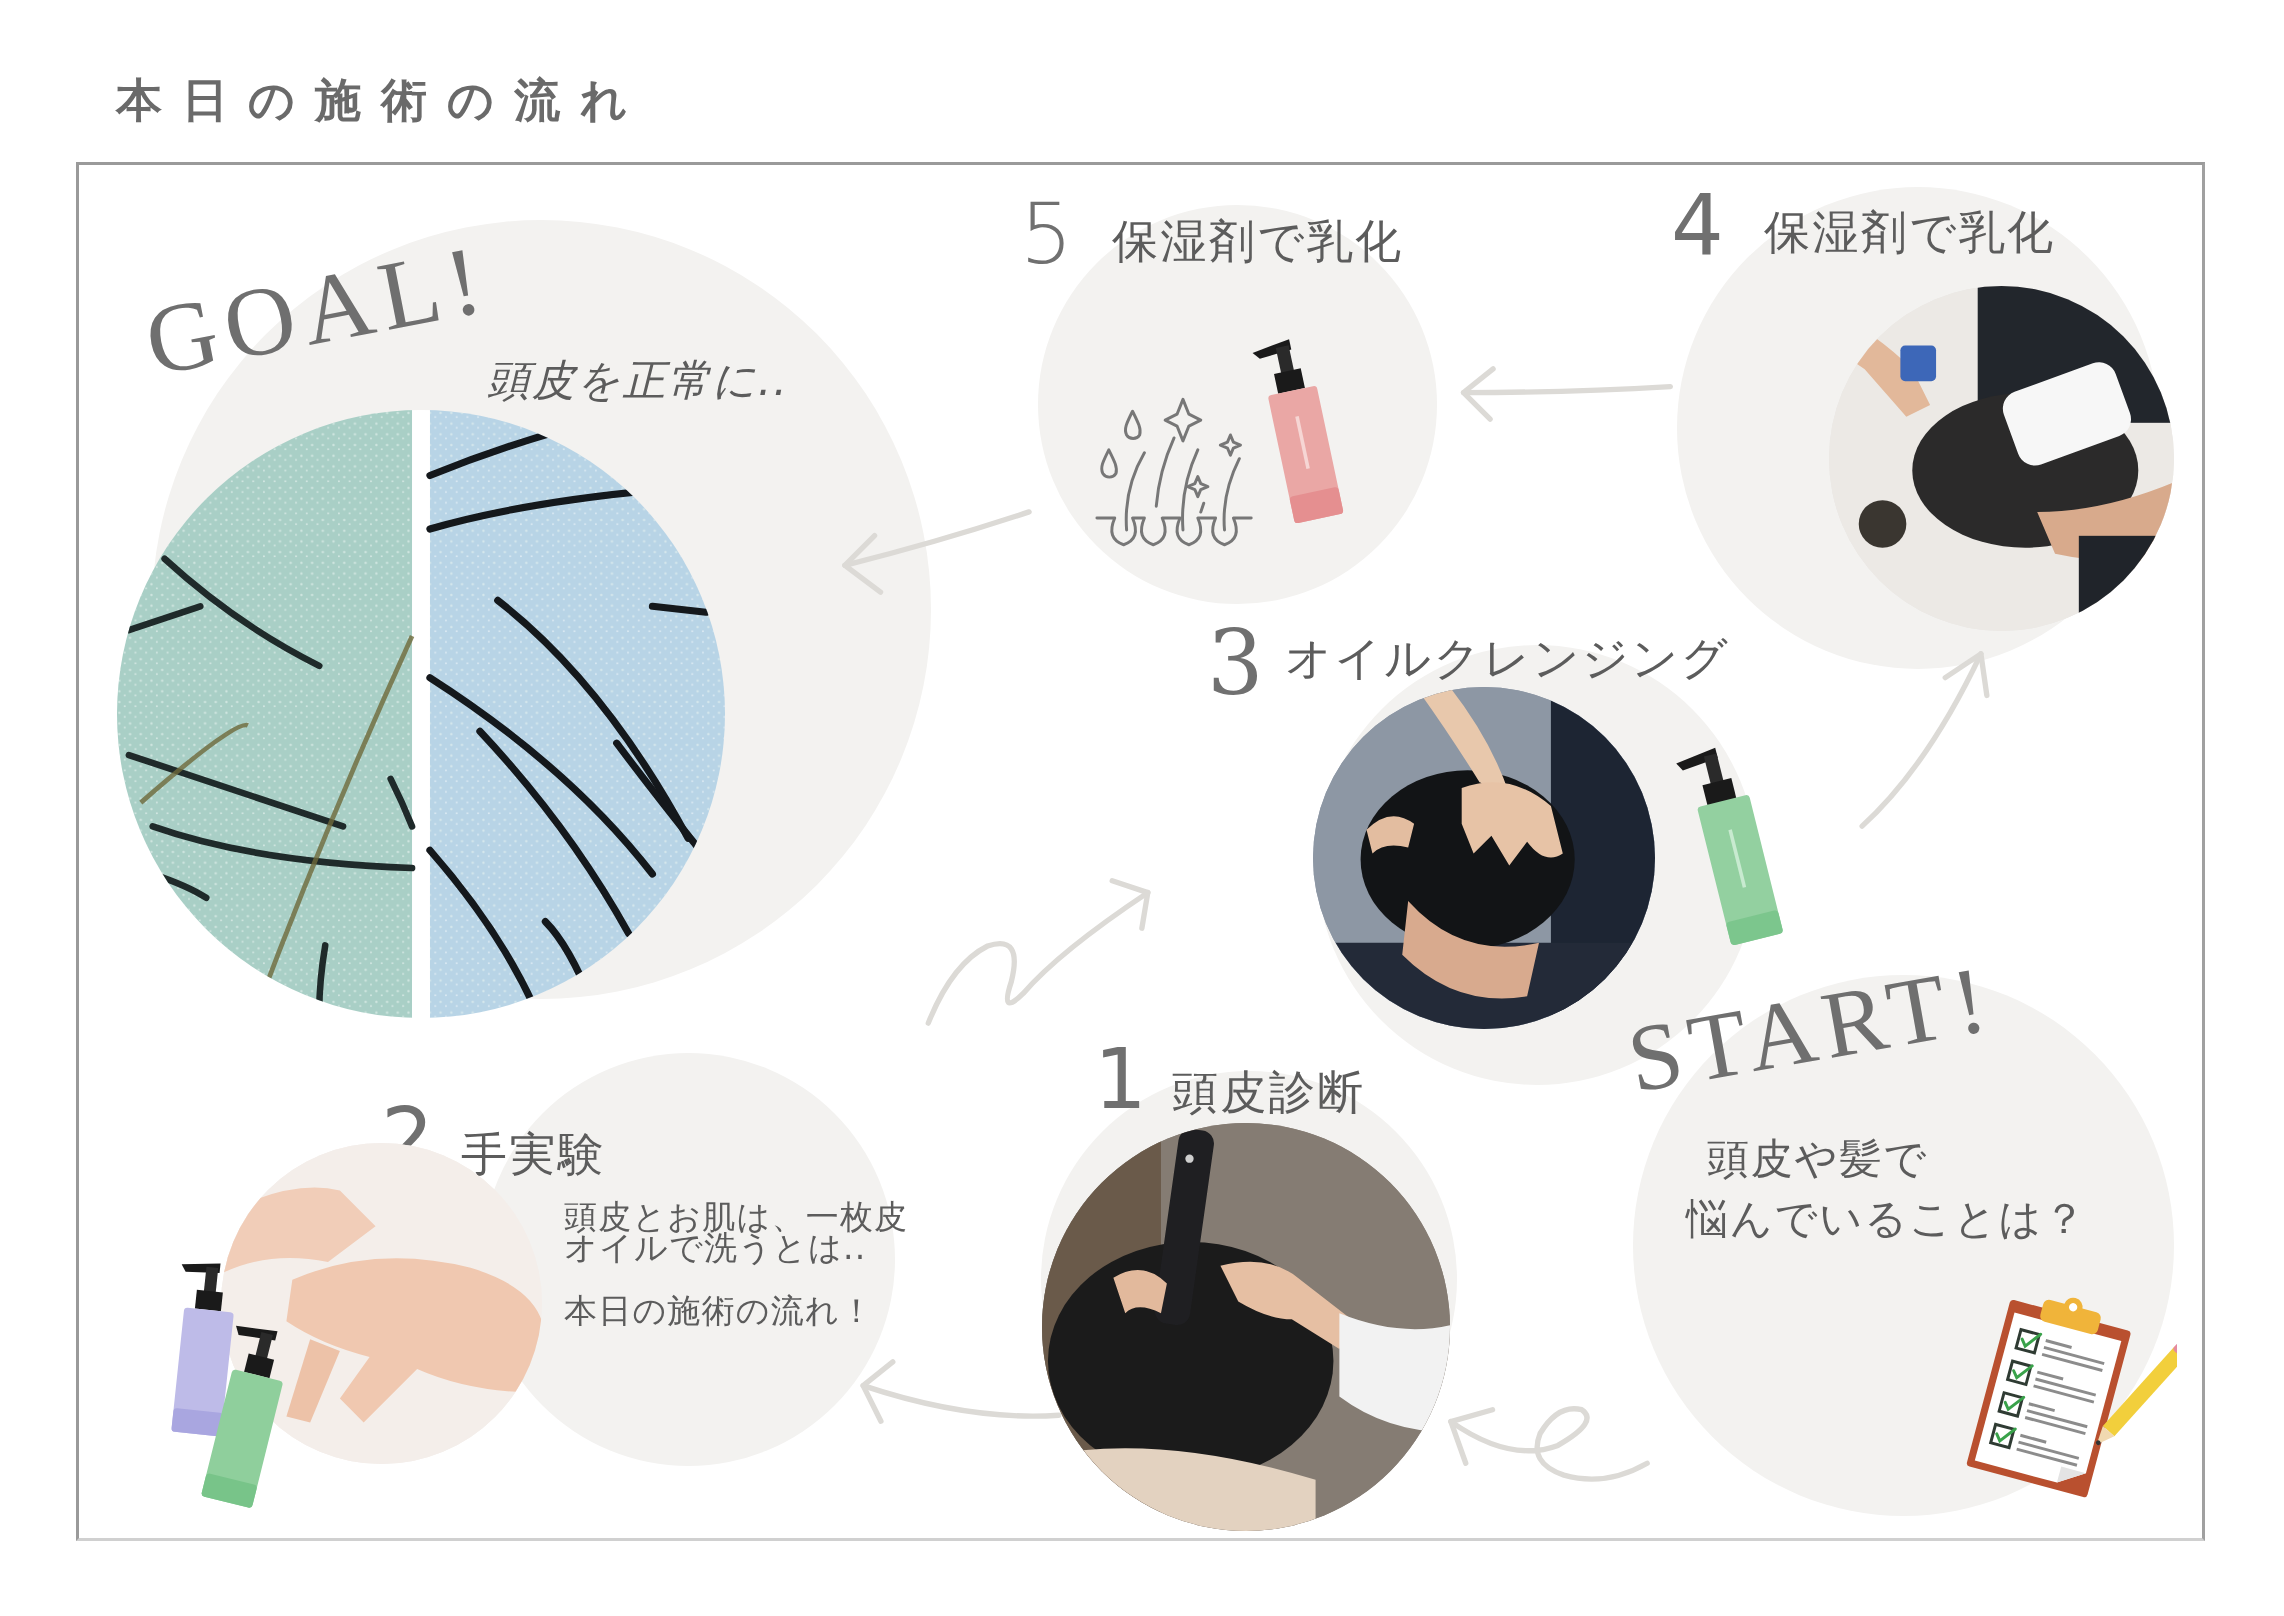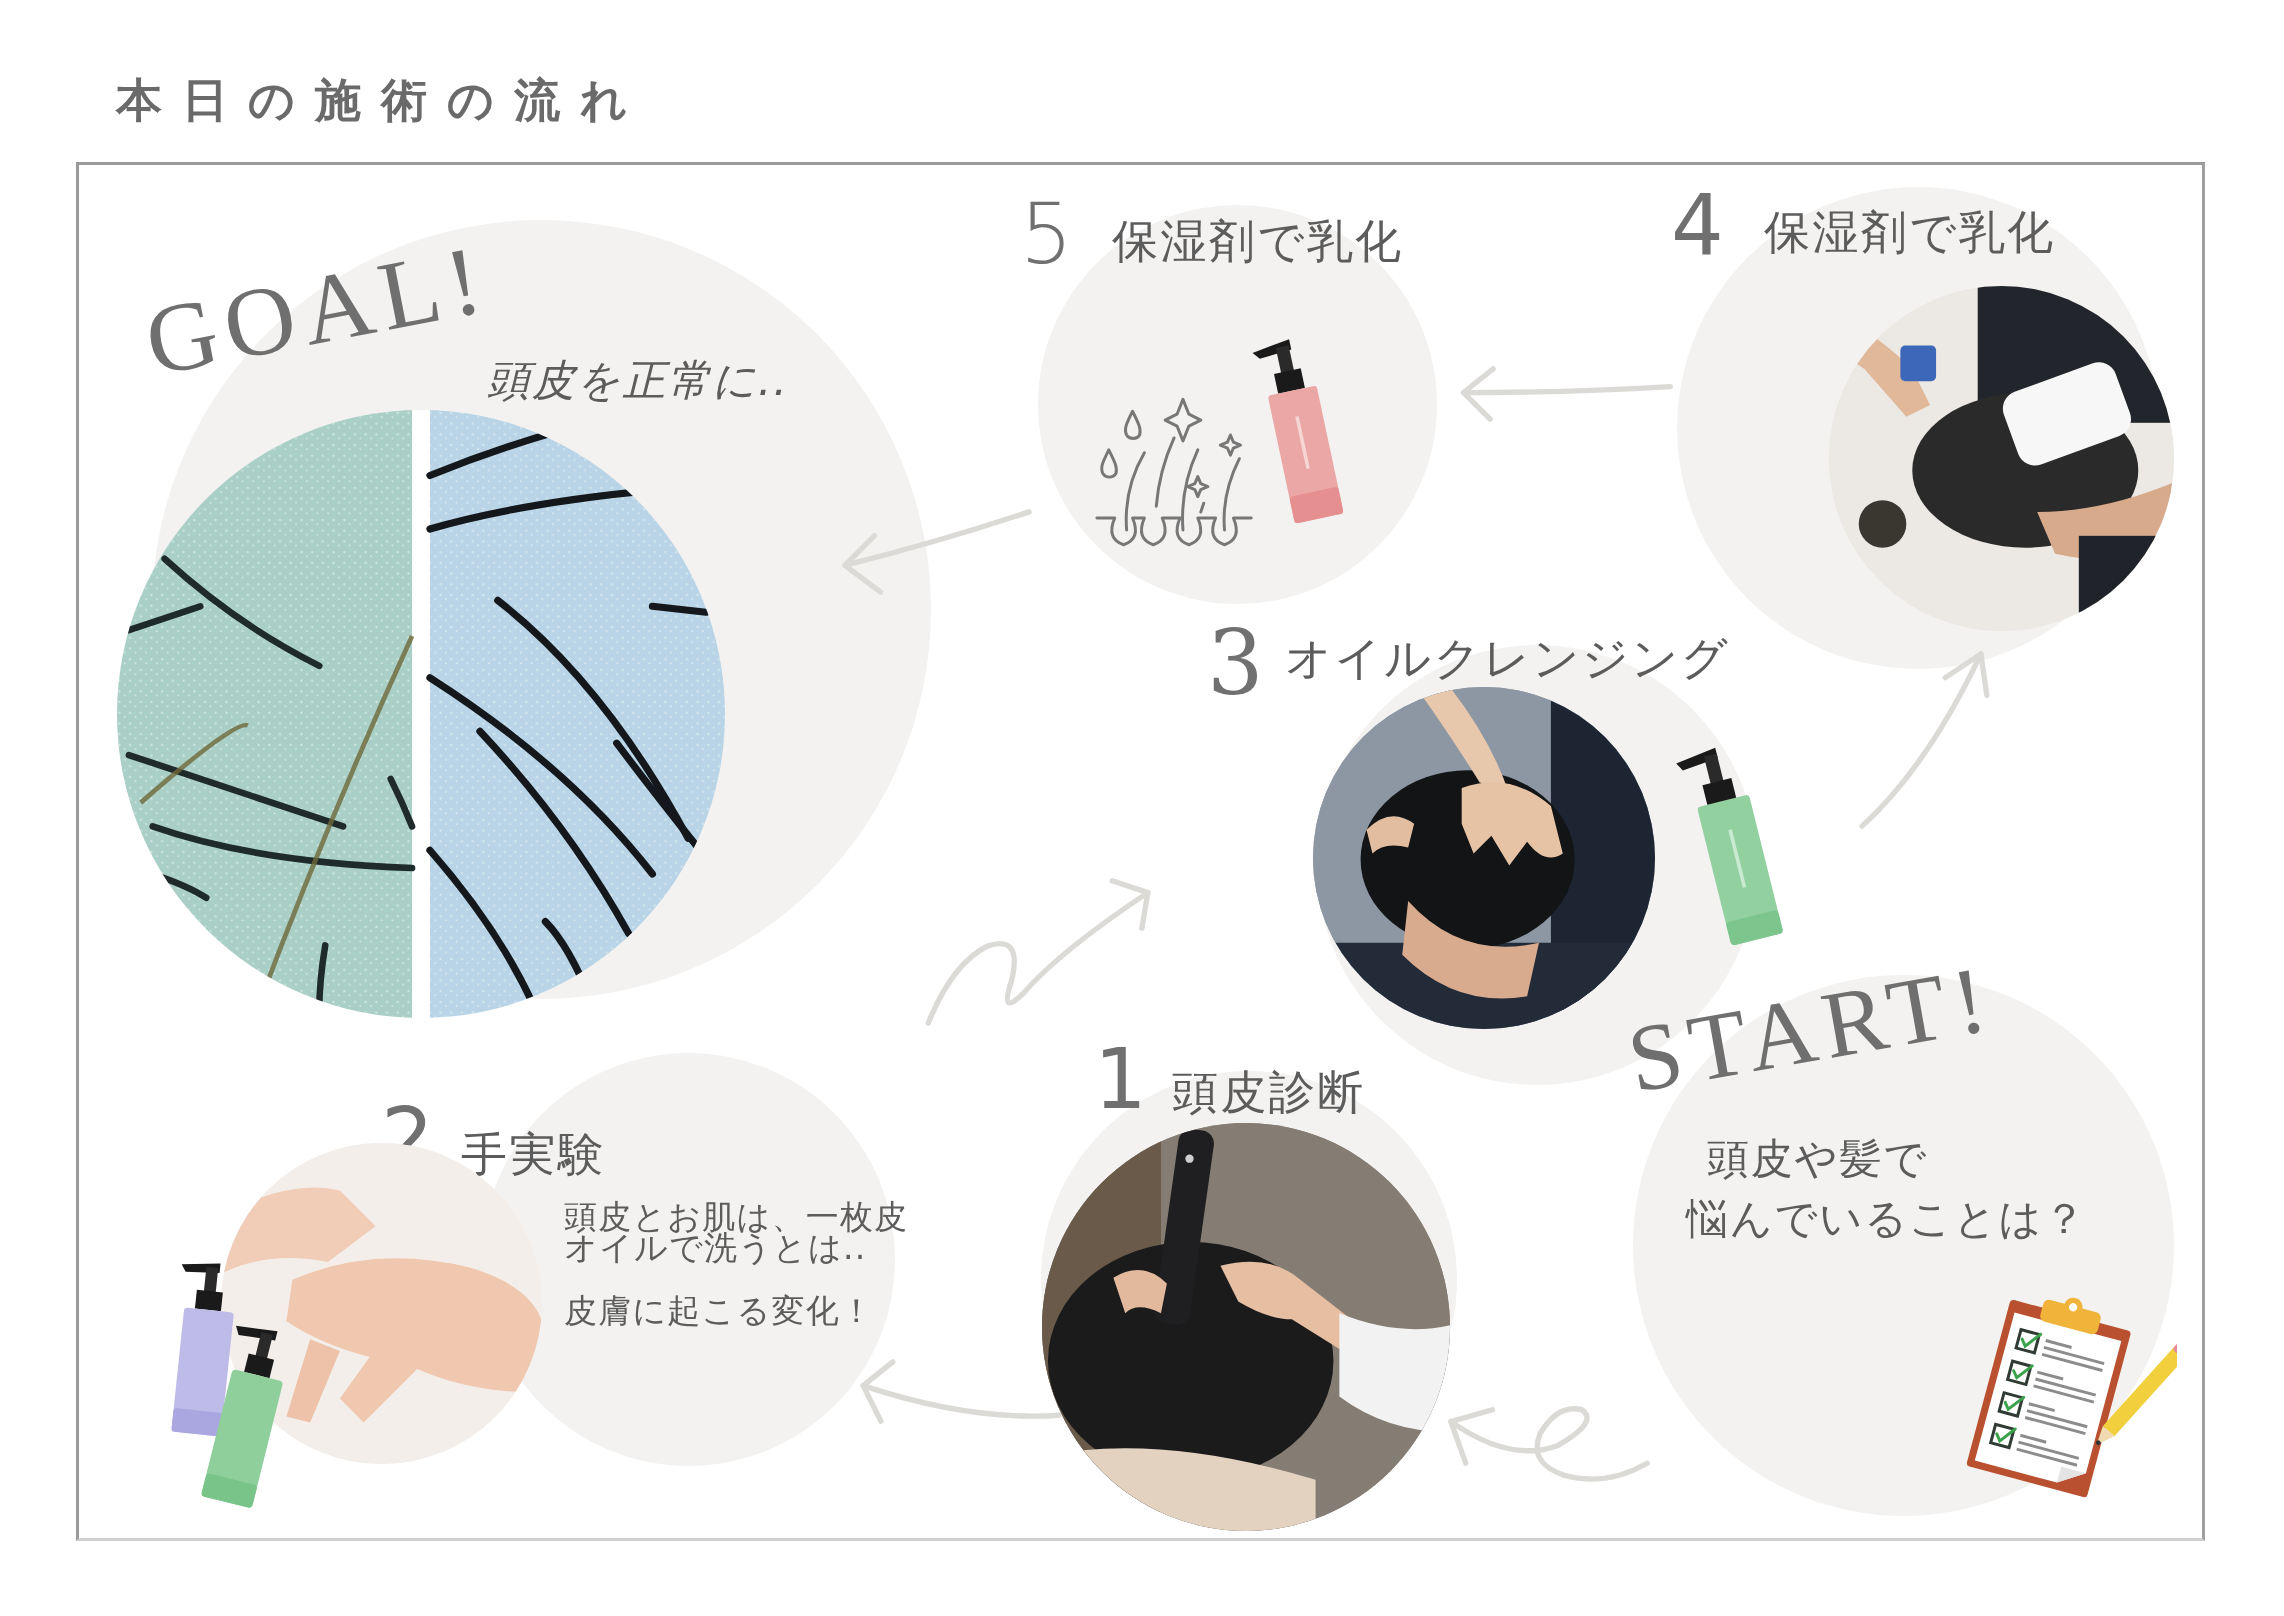"皮膚に起こる変化！" div.abs { text: 皮膚に起こる変化 -> 本日の施術の流れ }
